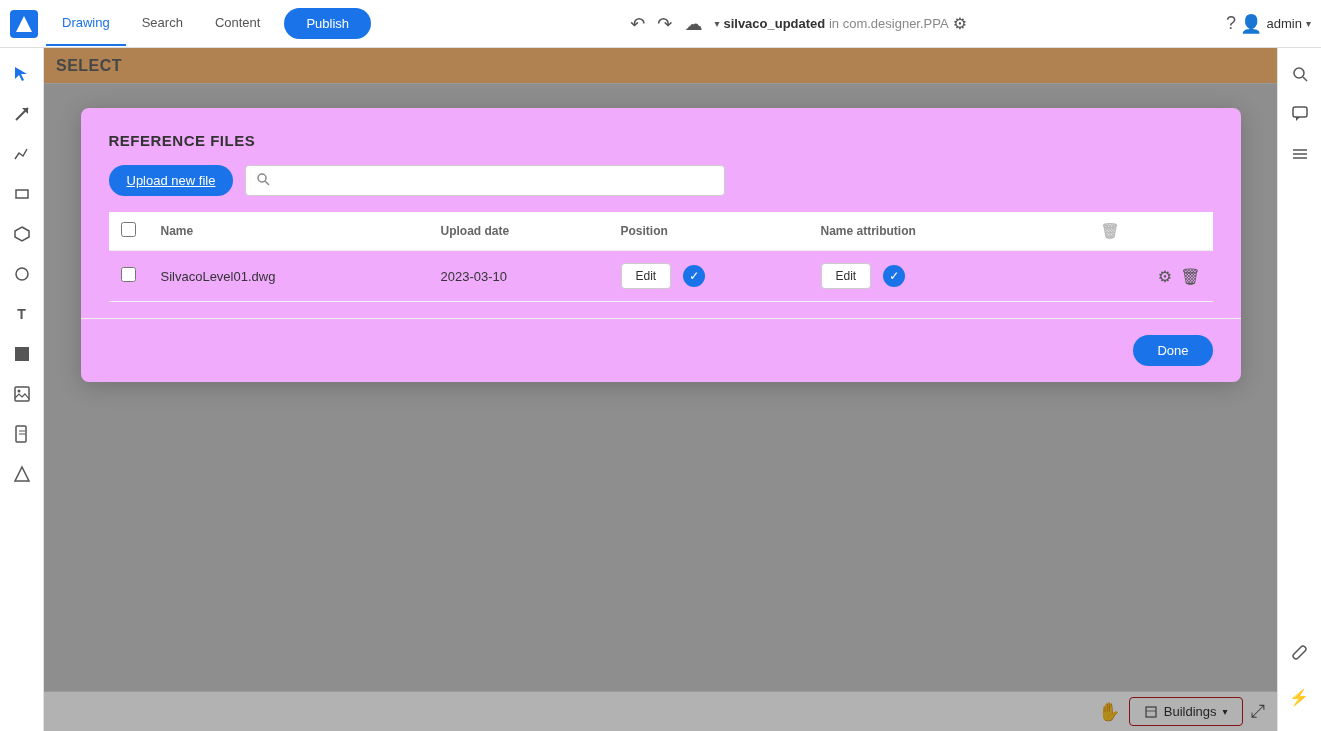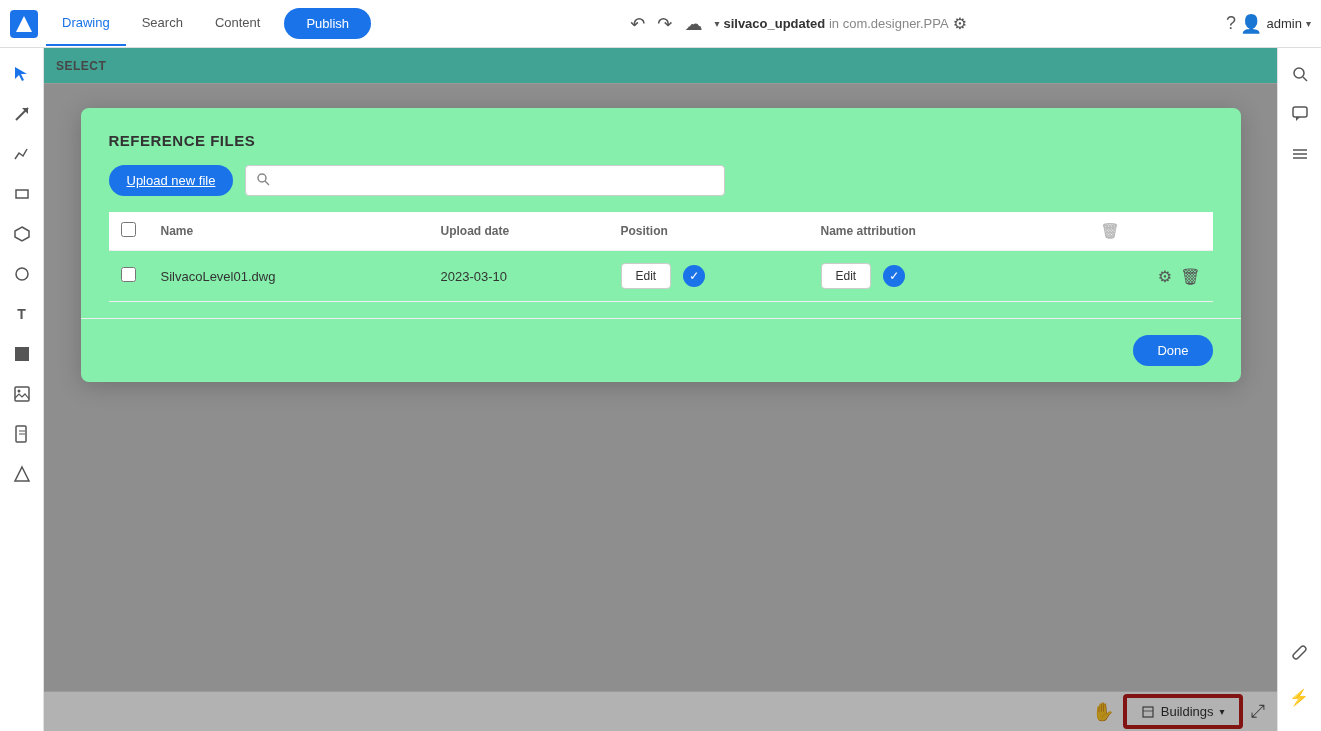"SELECT" .select-bar { background: #5eead4 -> #fdba74; font-size: 12px -> 16px }
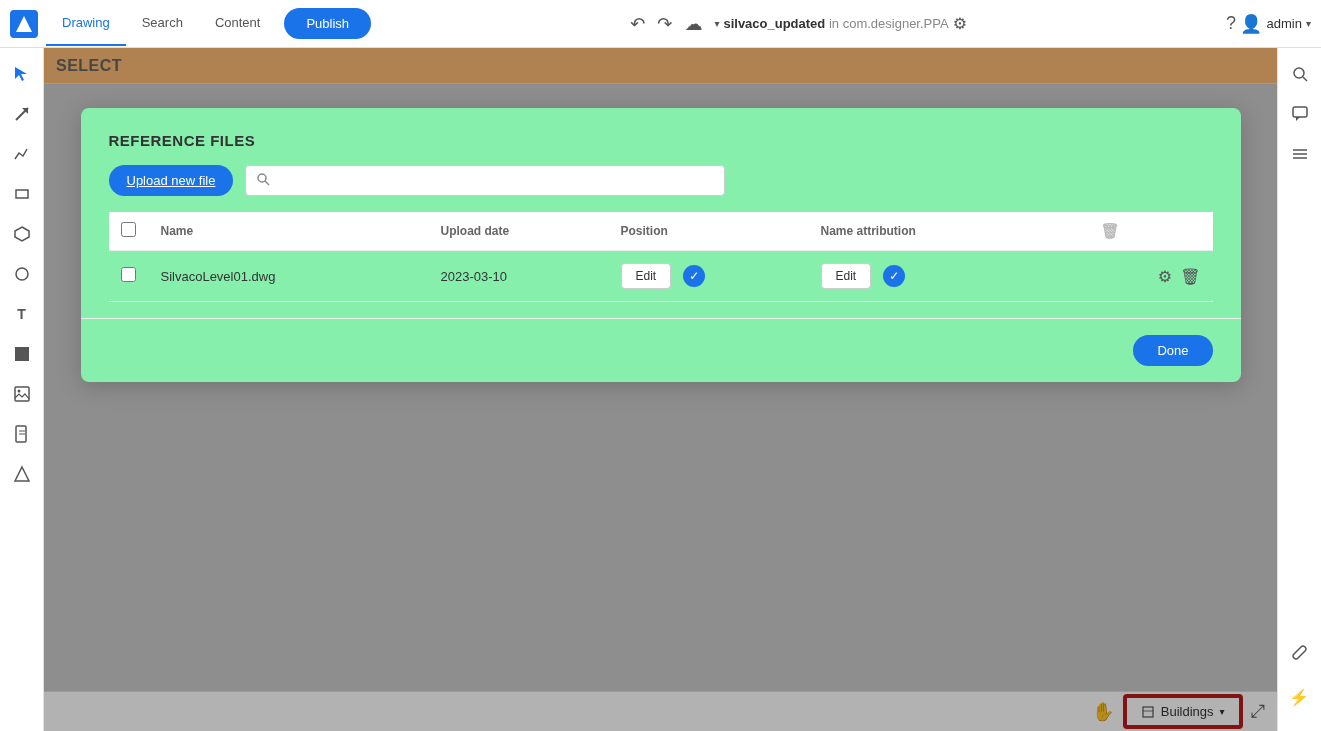"REFERENCE FILES" .modal { background: #86efac -> #f0abfc }
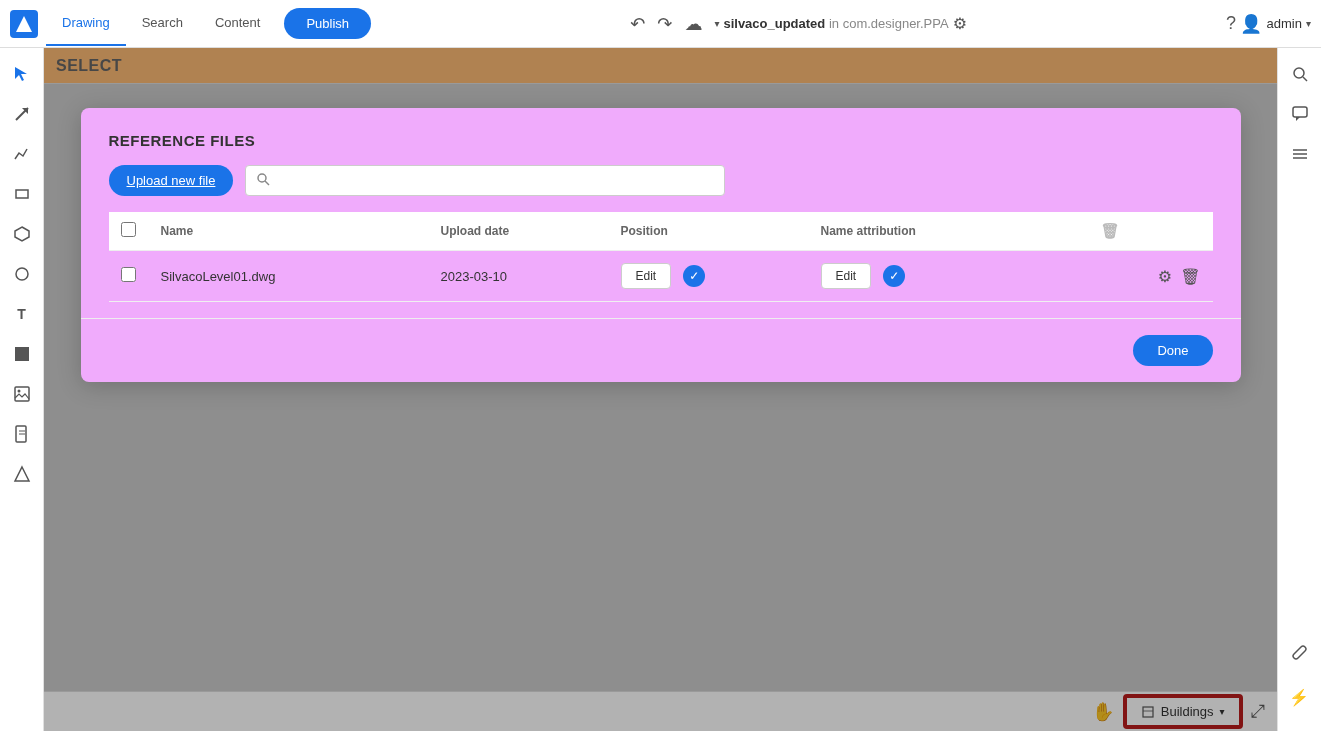"Buildings" .bottom-buildings { border: 4px solid #b91c1c -> 1px solid #b91c1c }
